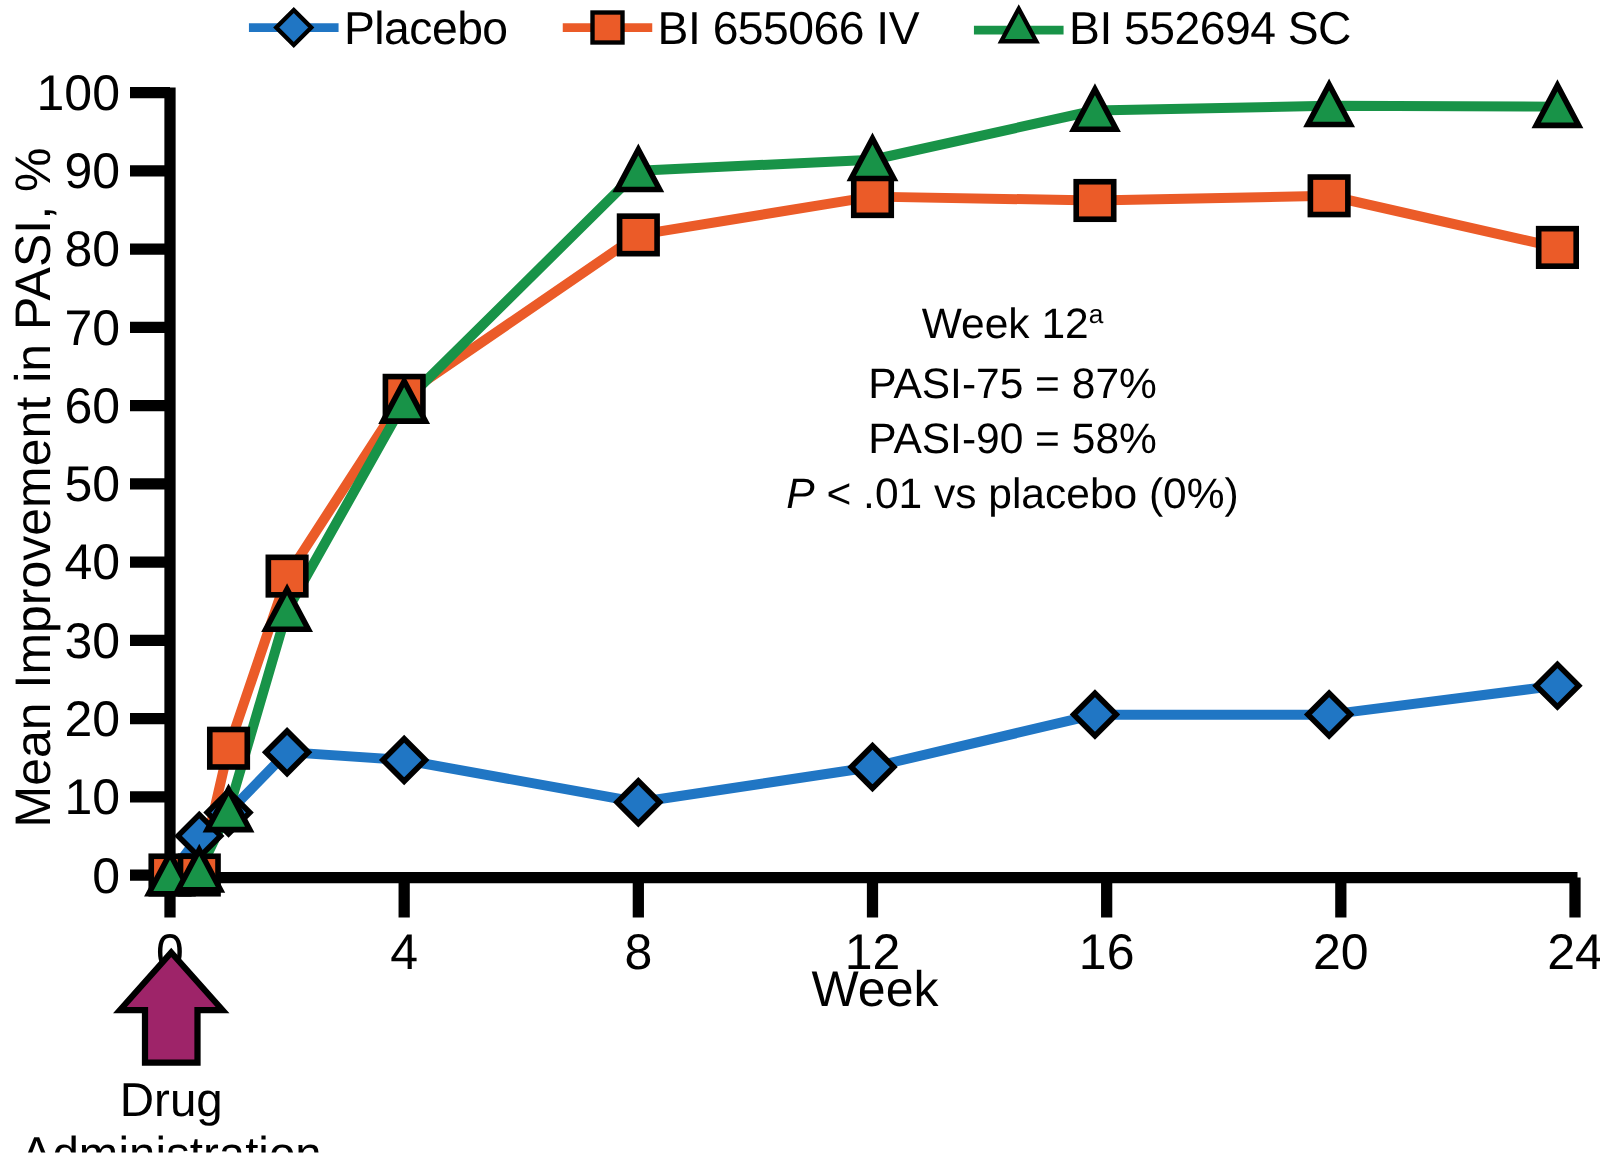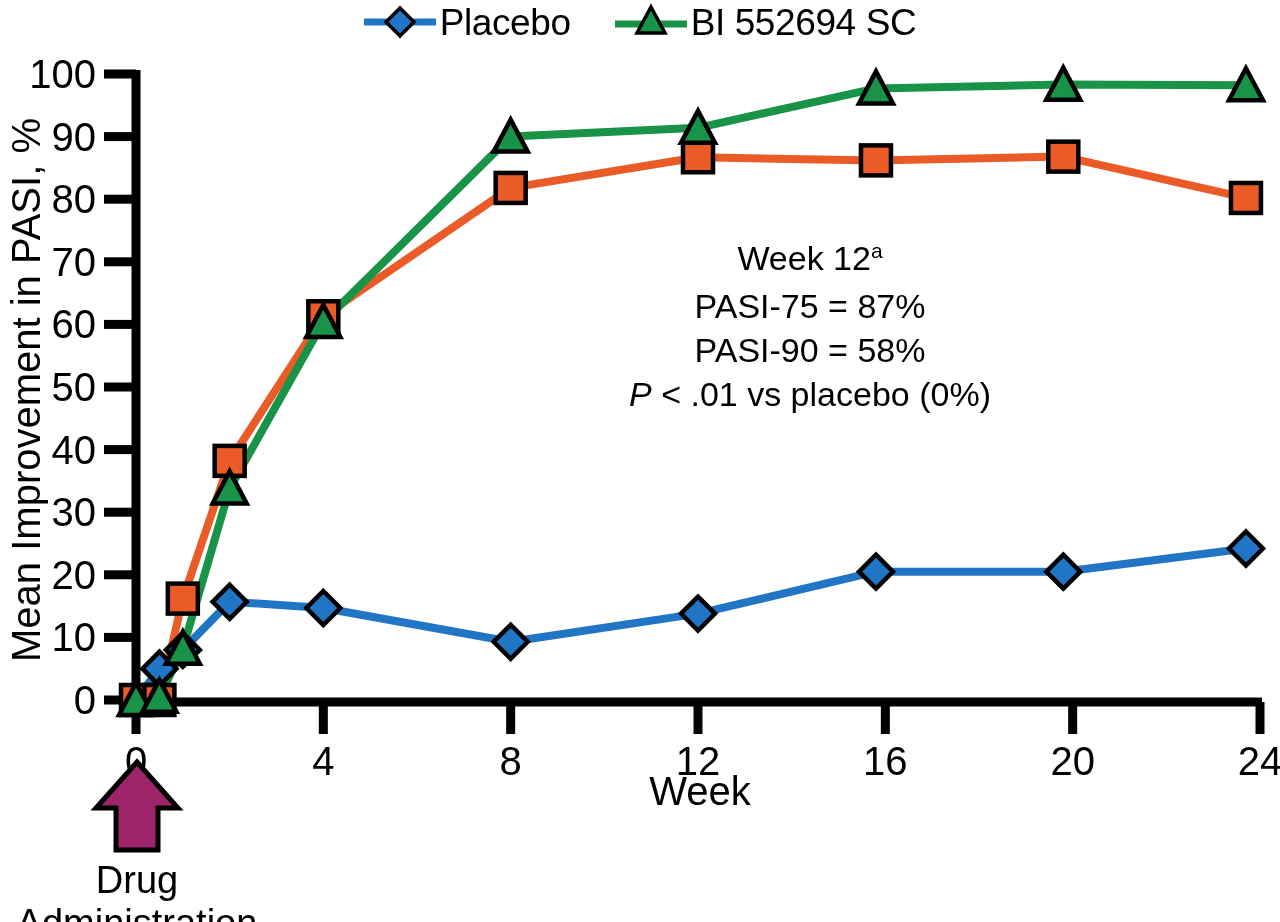"BI 655066 IV" div.legend-entry { html: none -> <div> <svg> <line></line> <rect></rect> </svg> <span>BI 655066 IV</span> </div> }
